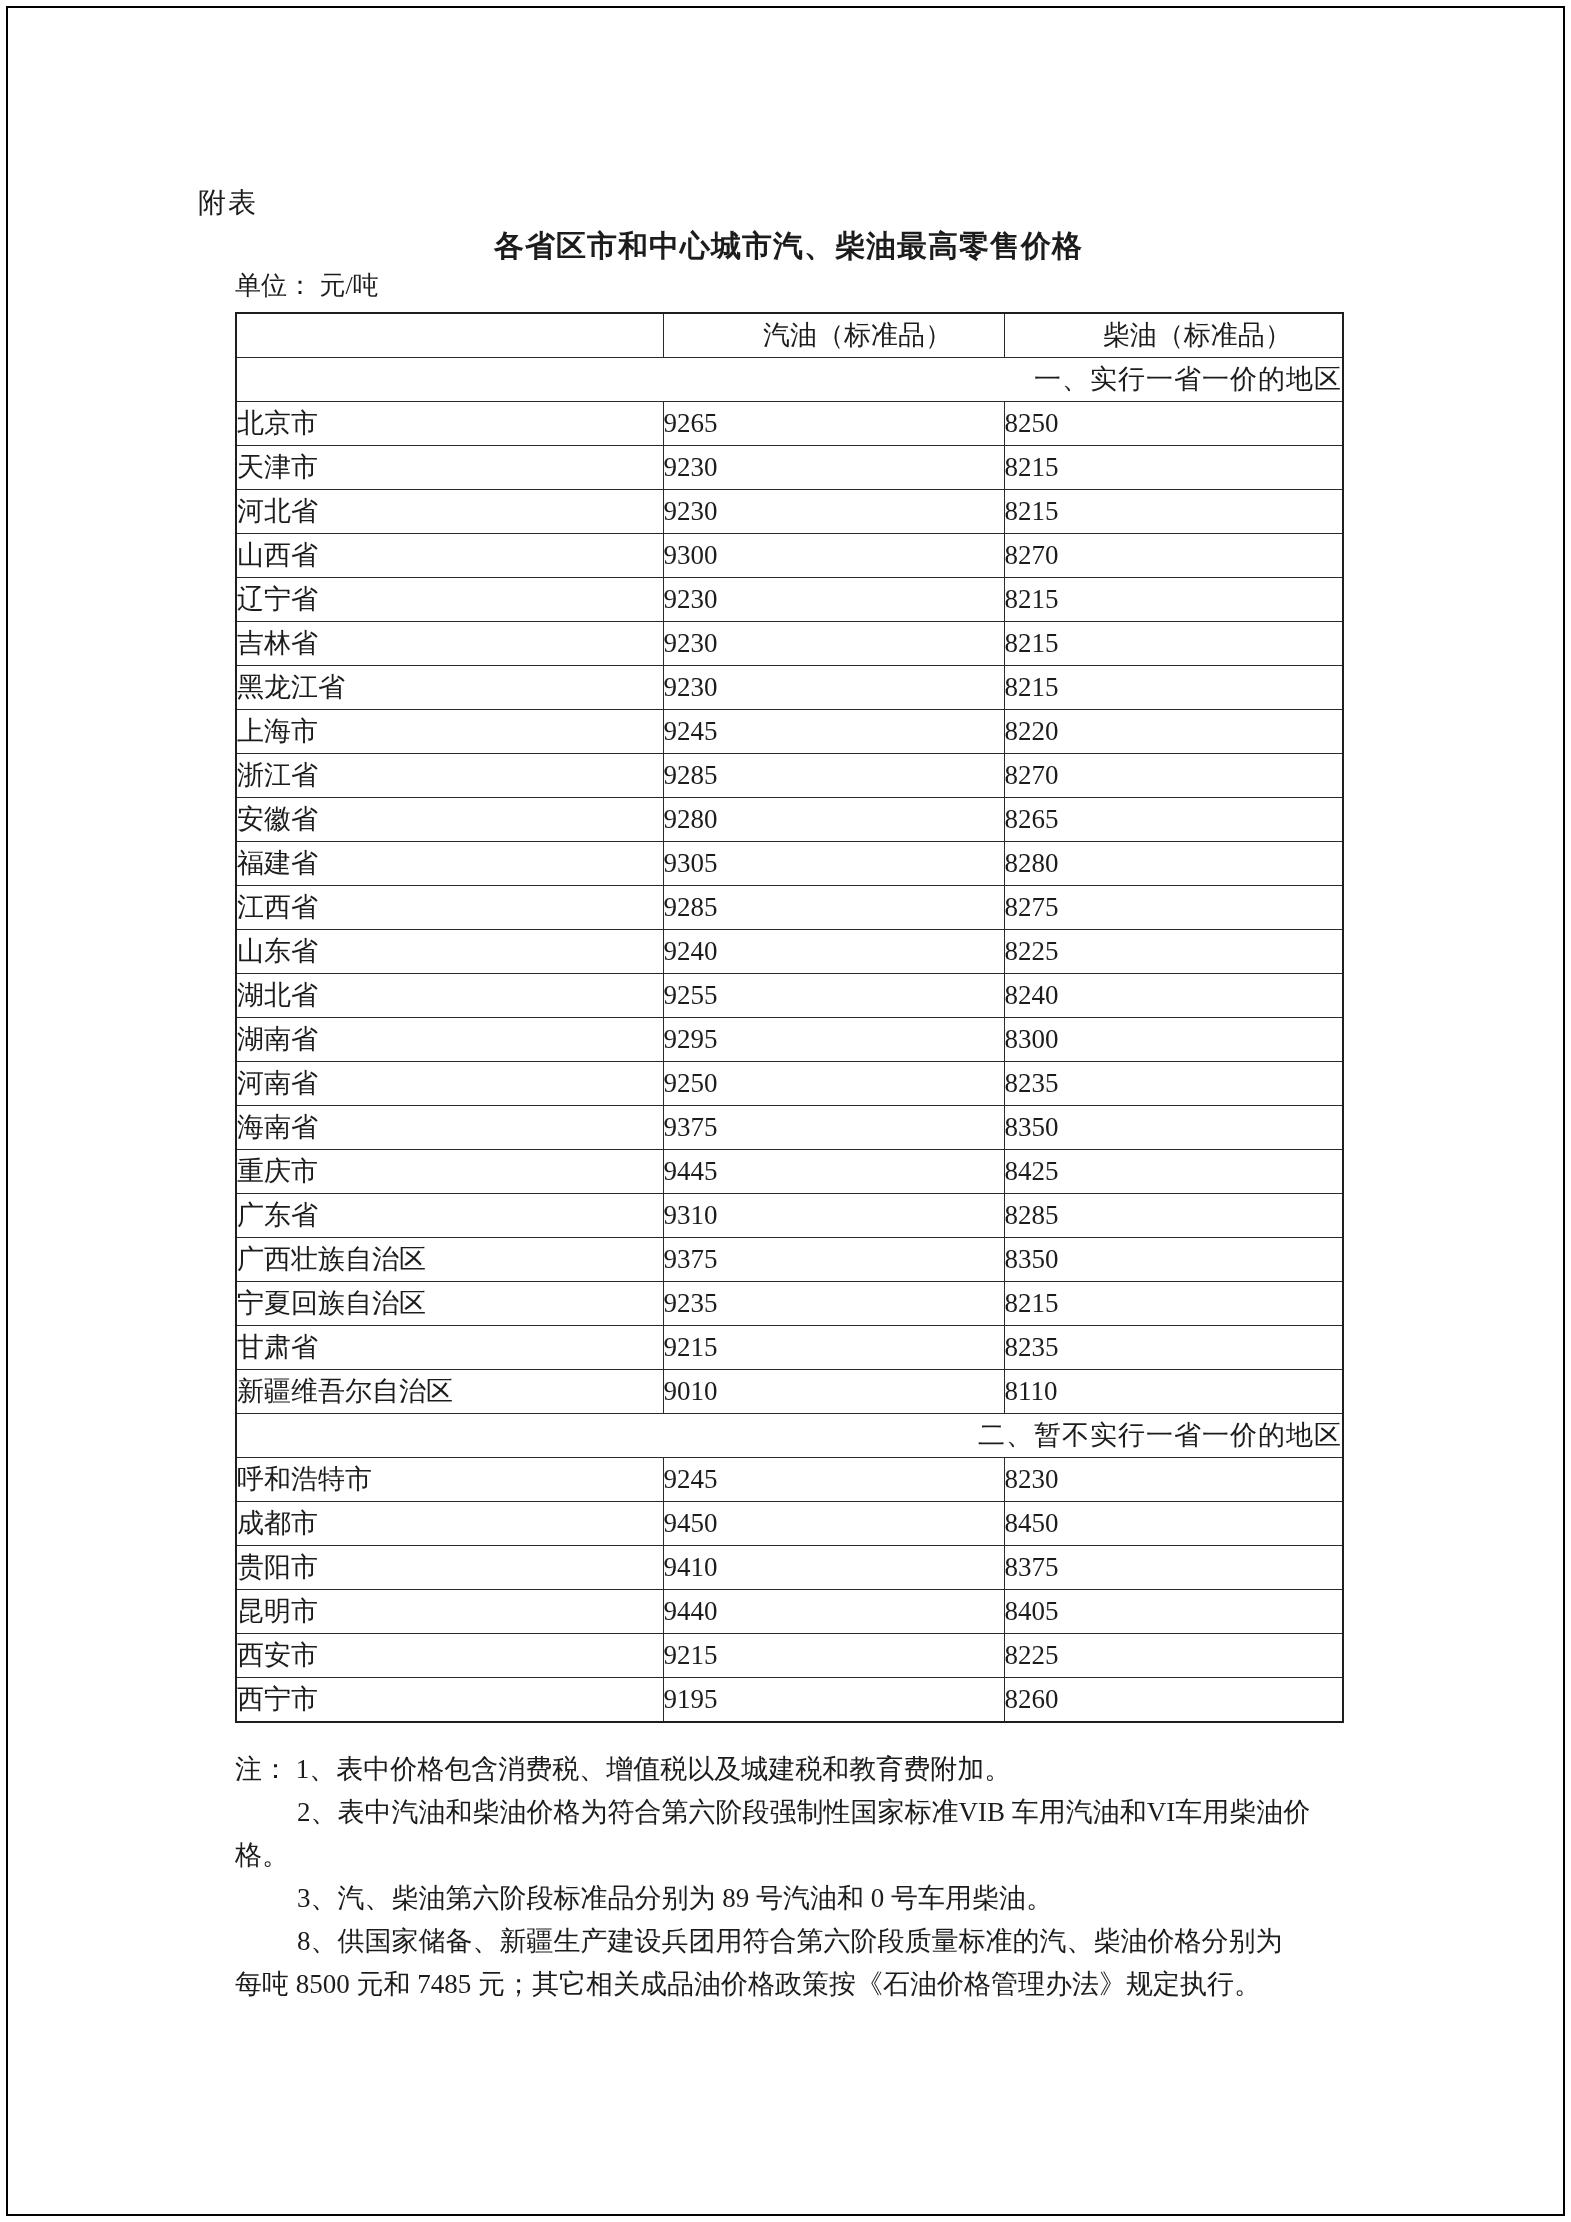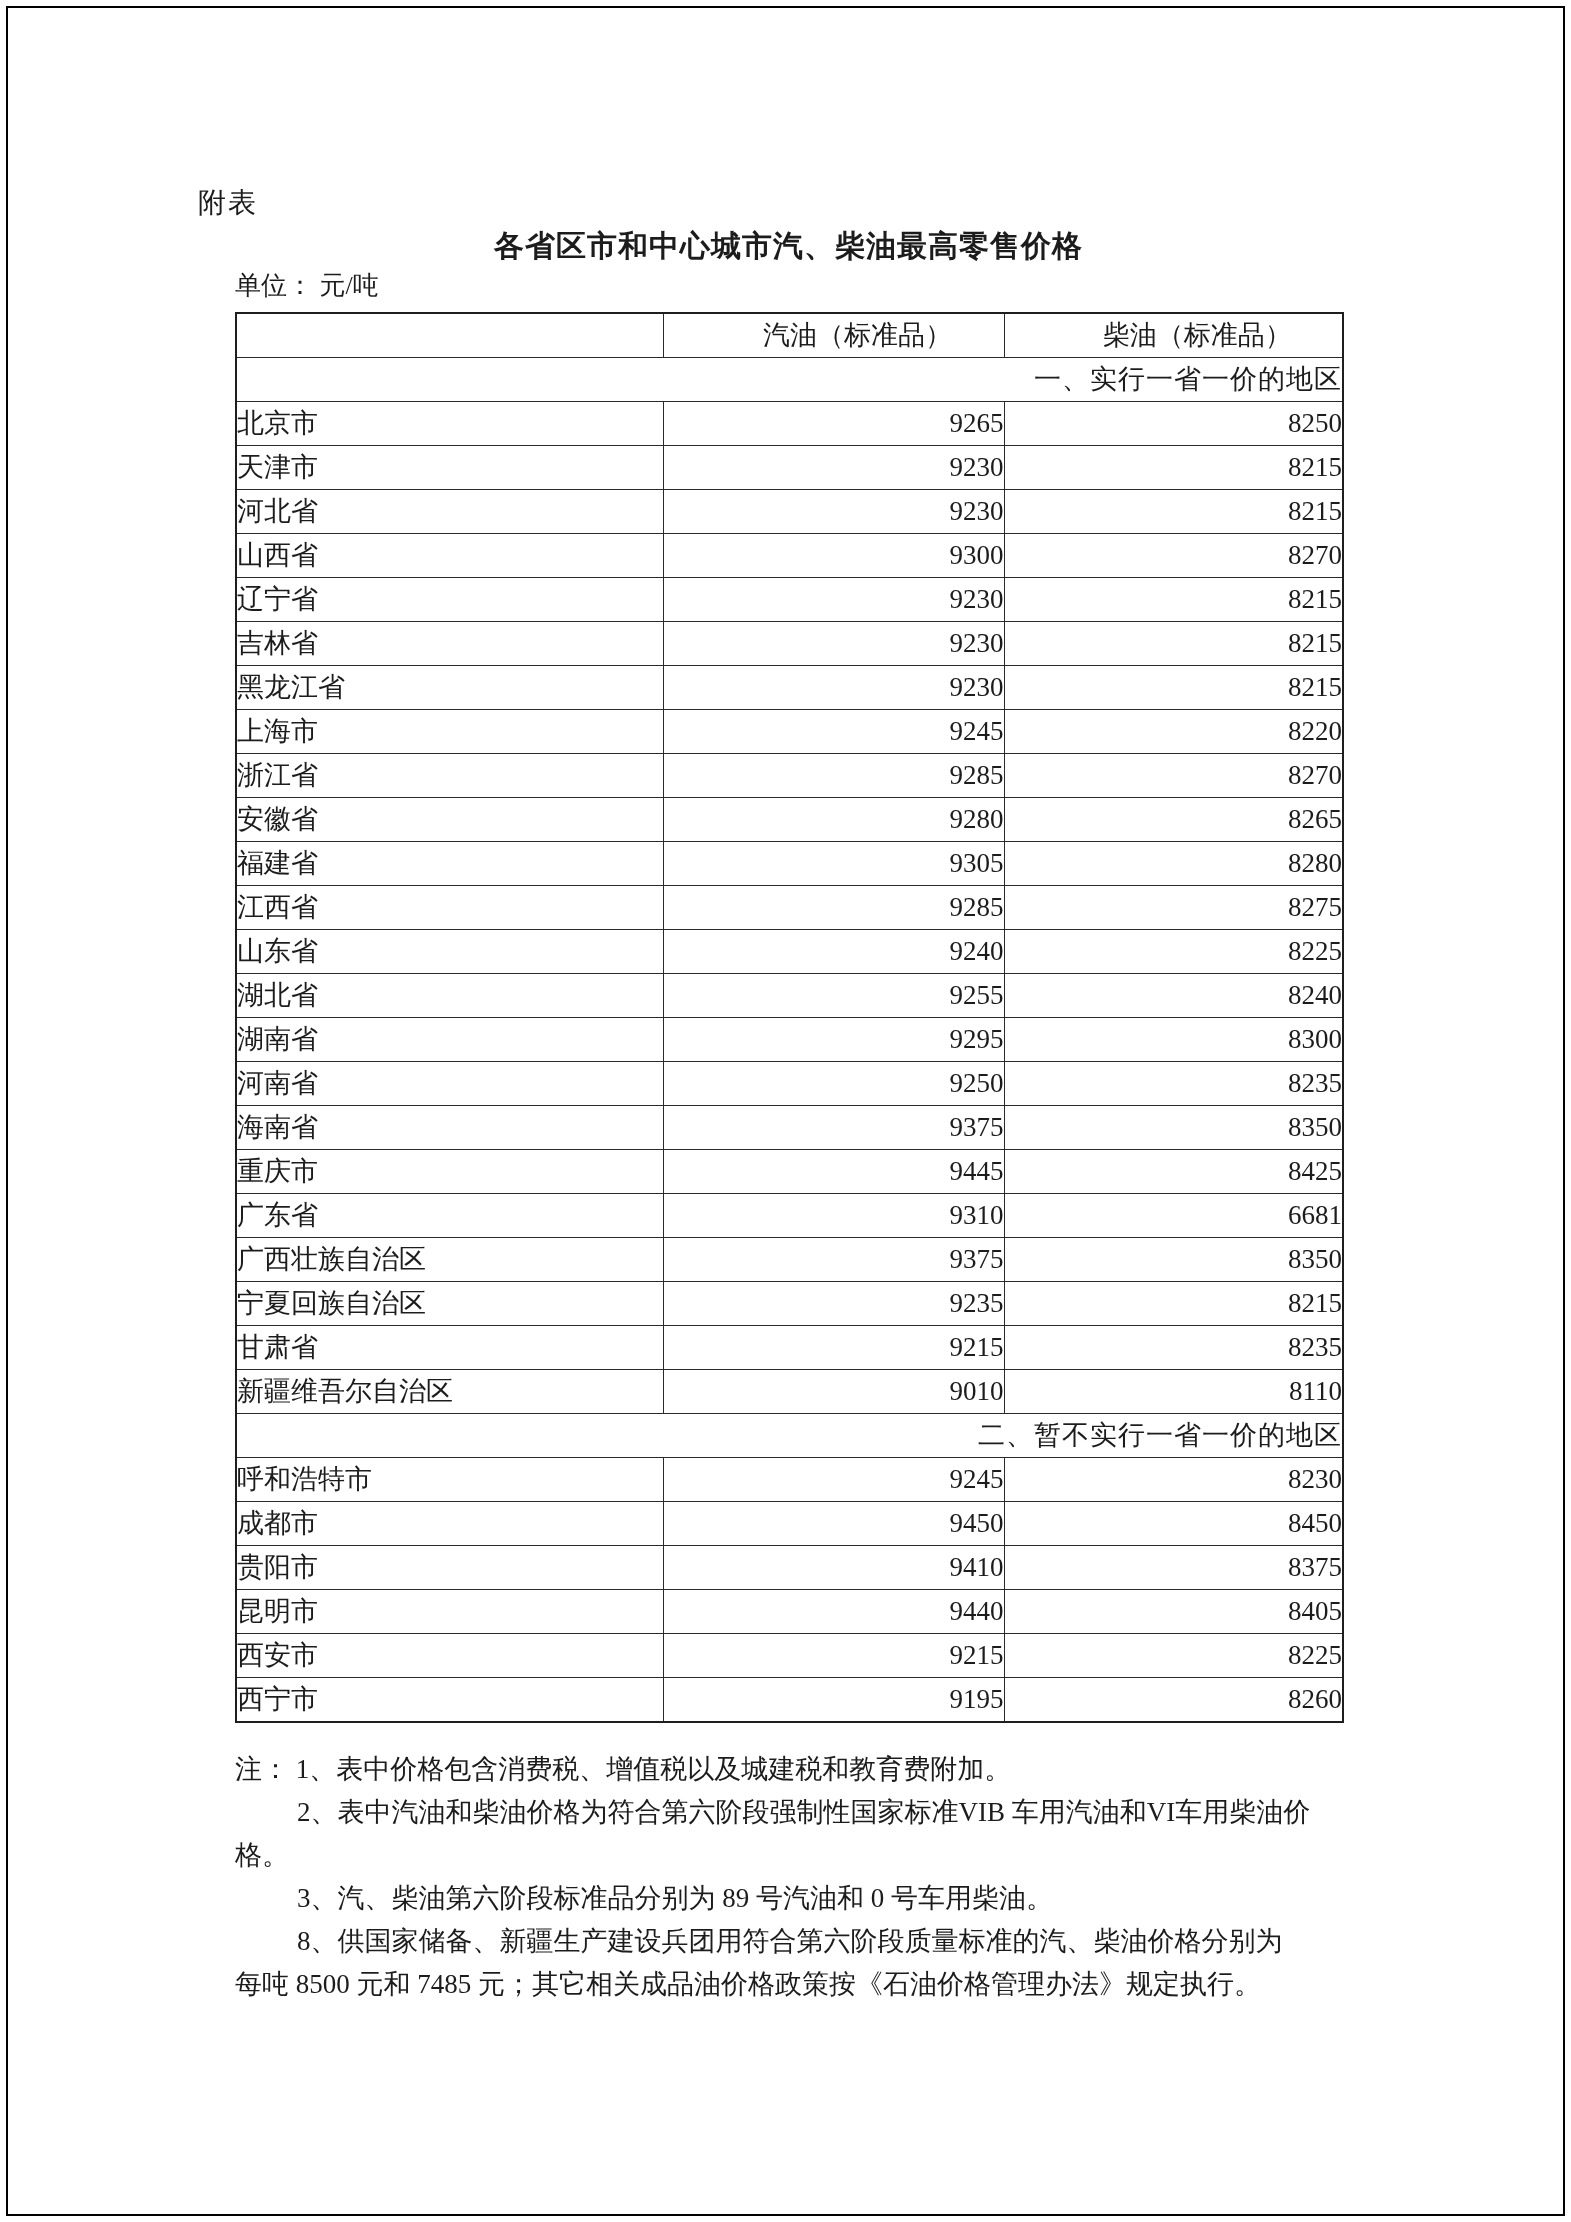"9265" td.num-cell { text-align: right -> left }
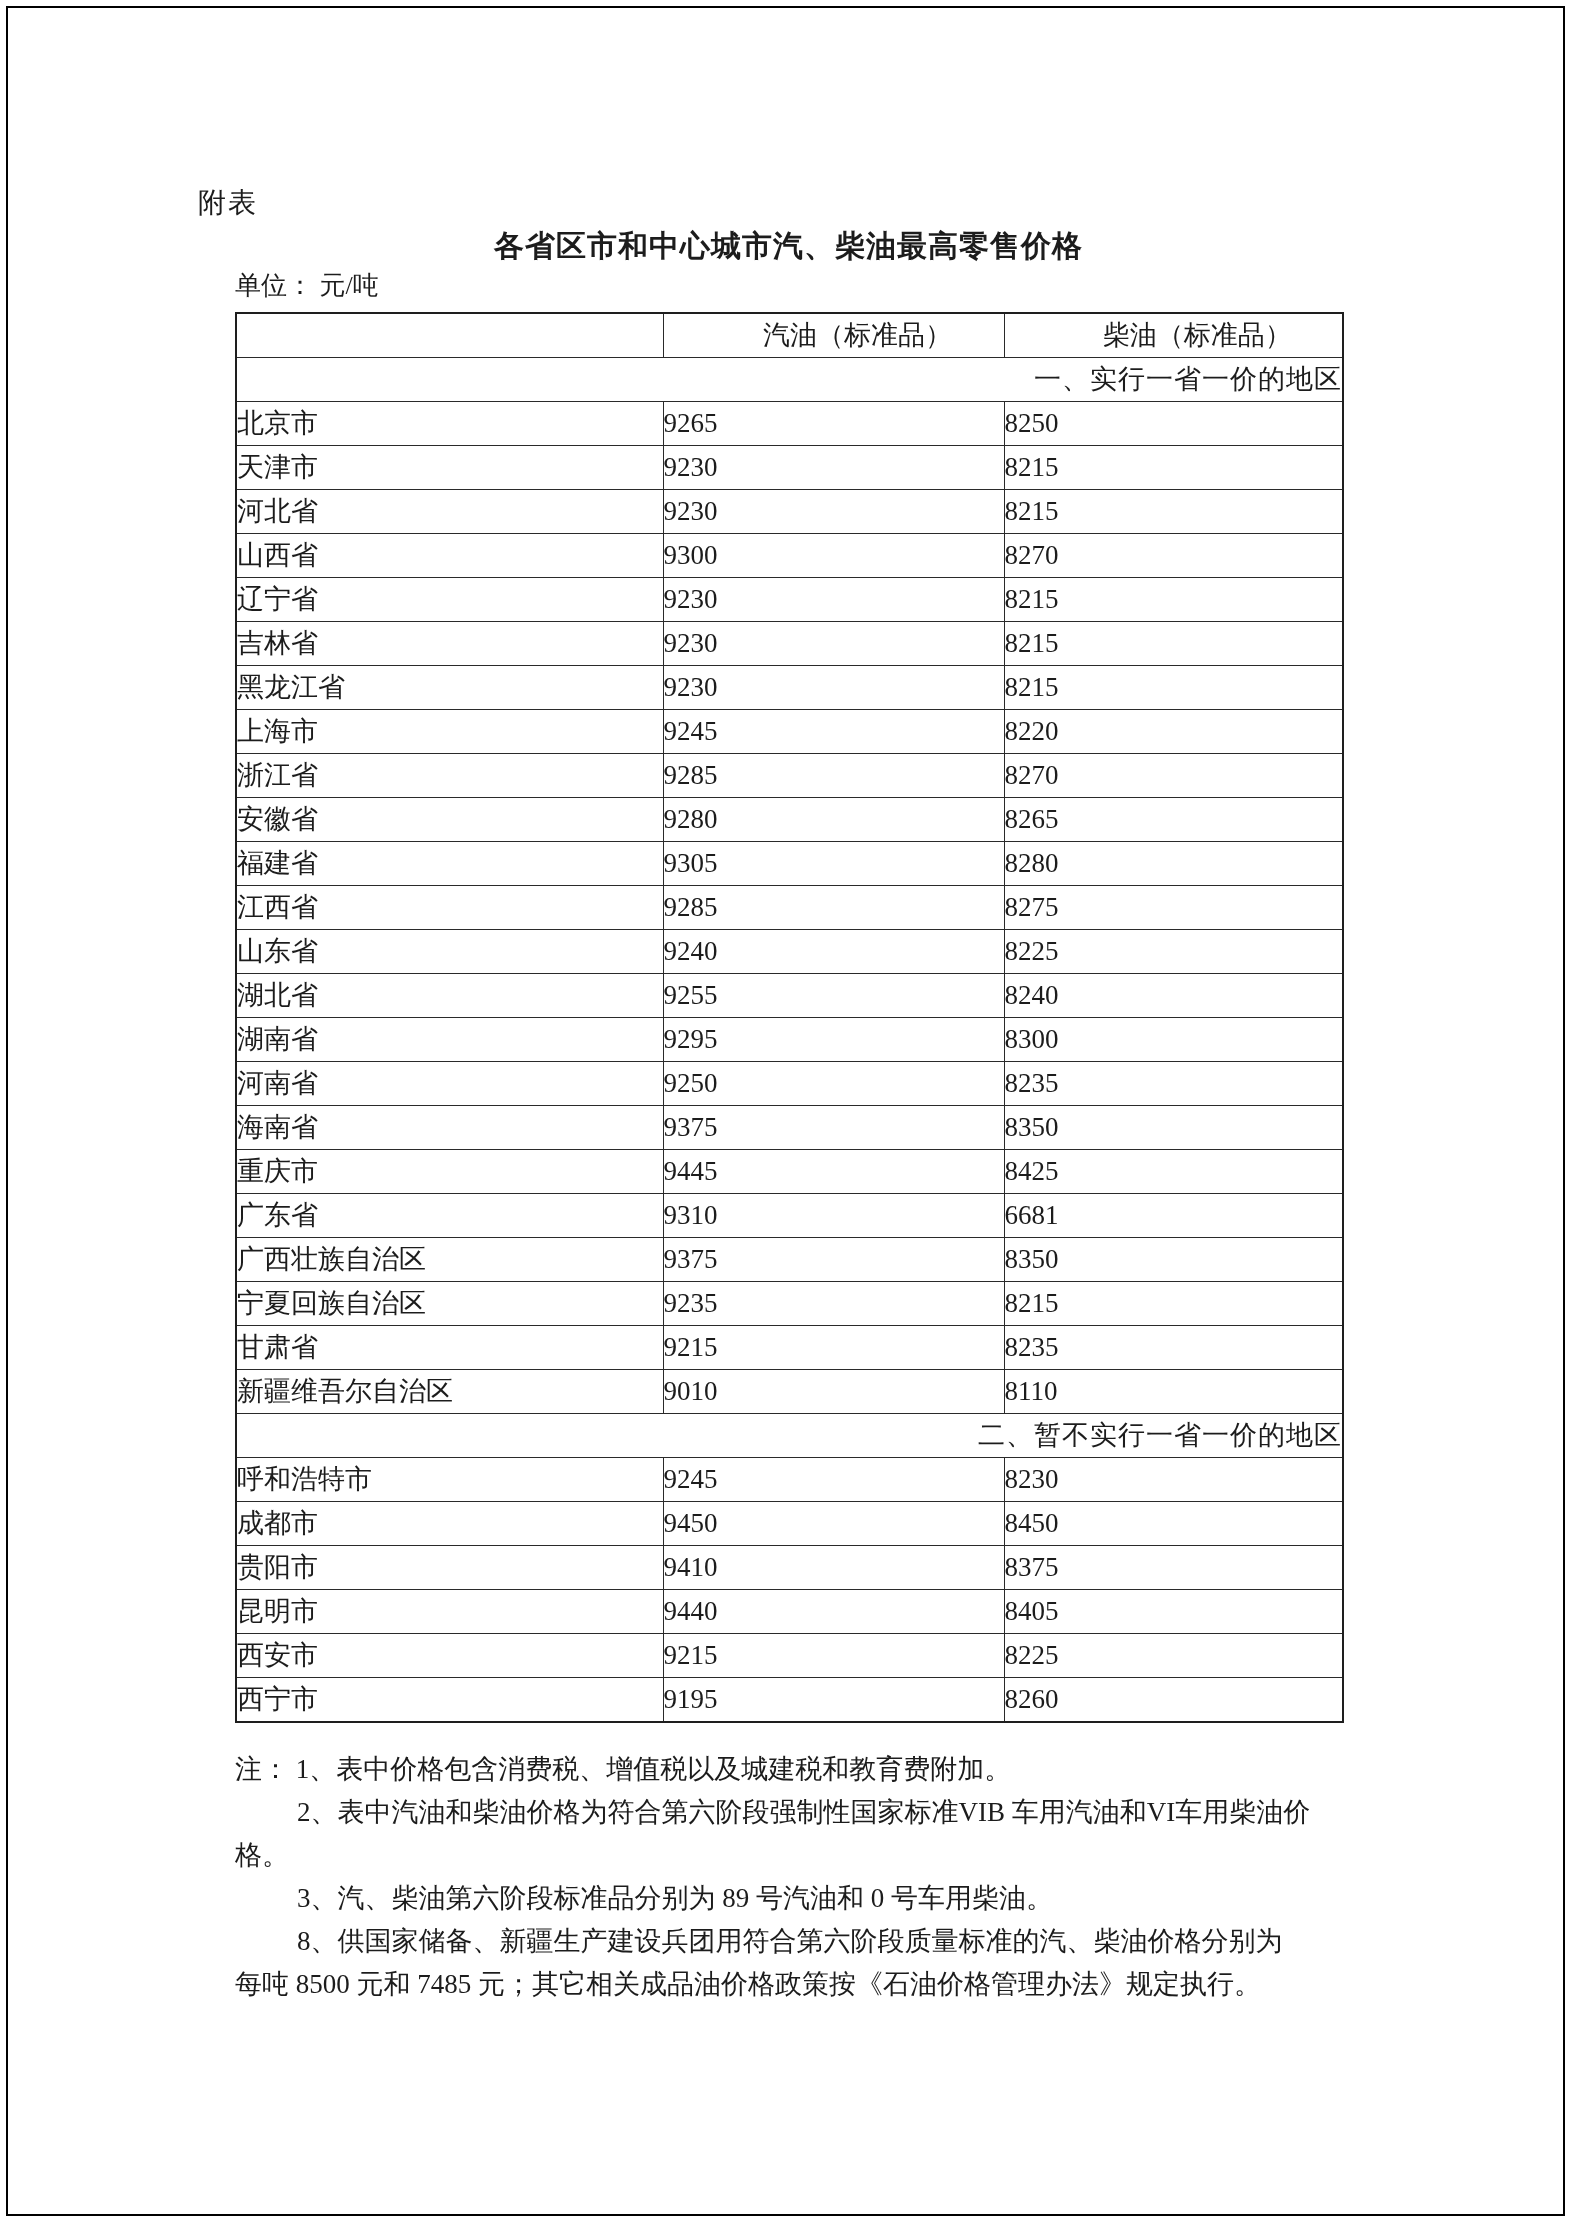"6681" td.num-cell { text: 6681 -> 8285 }
